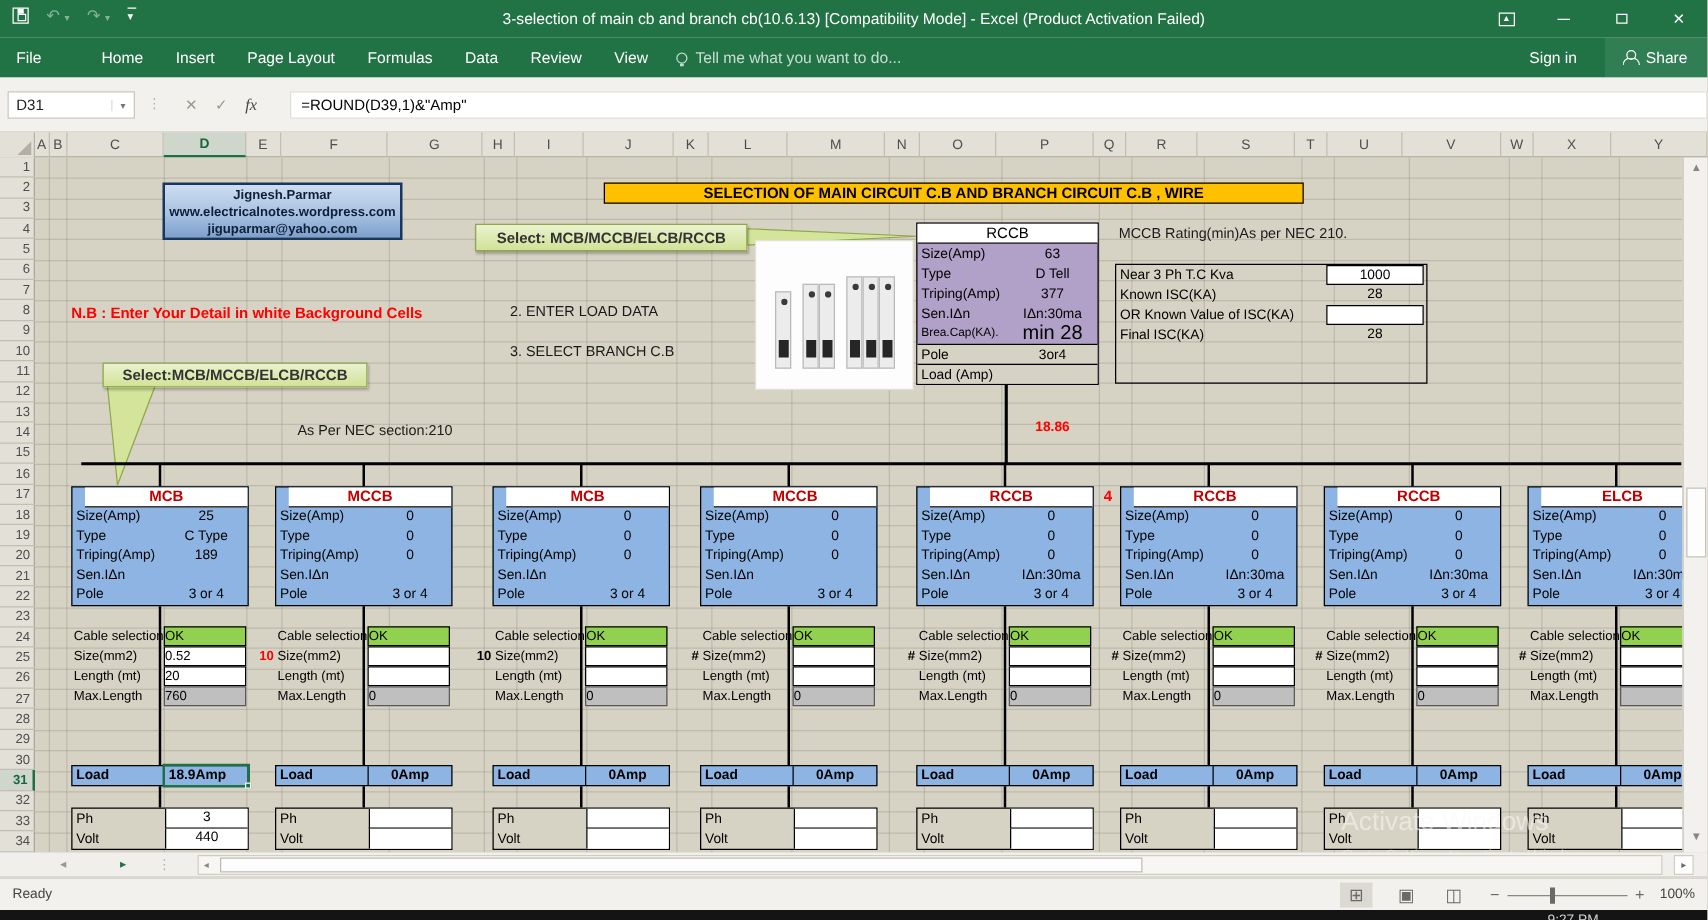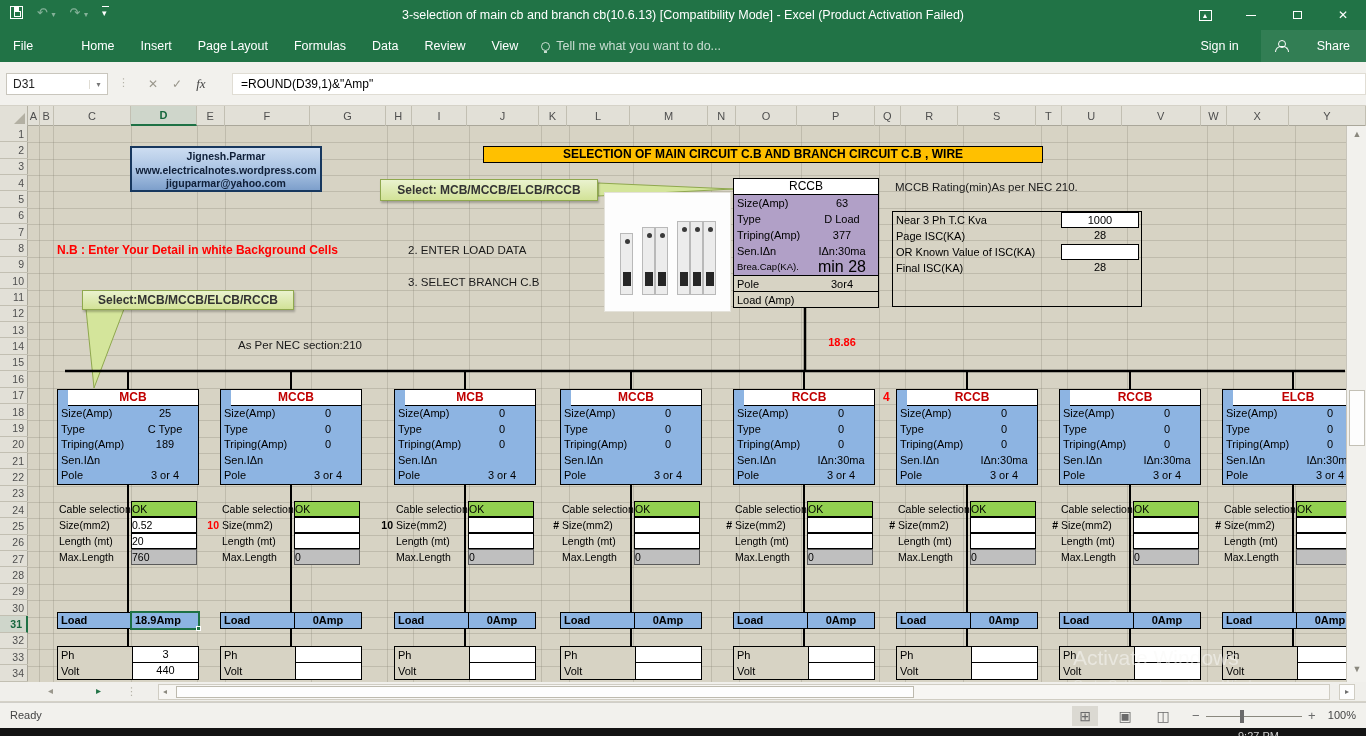"Share" #sharelabel { margin-left: 23px -> none }
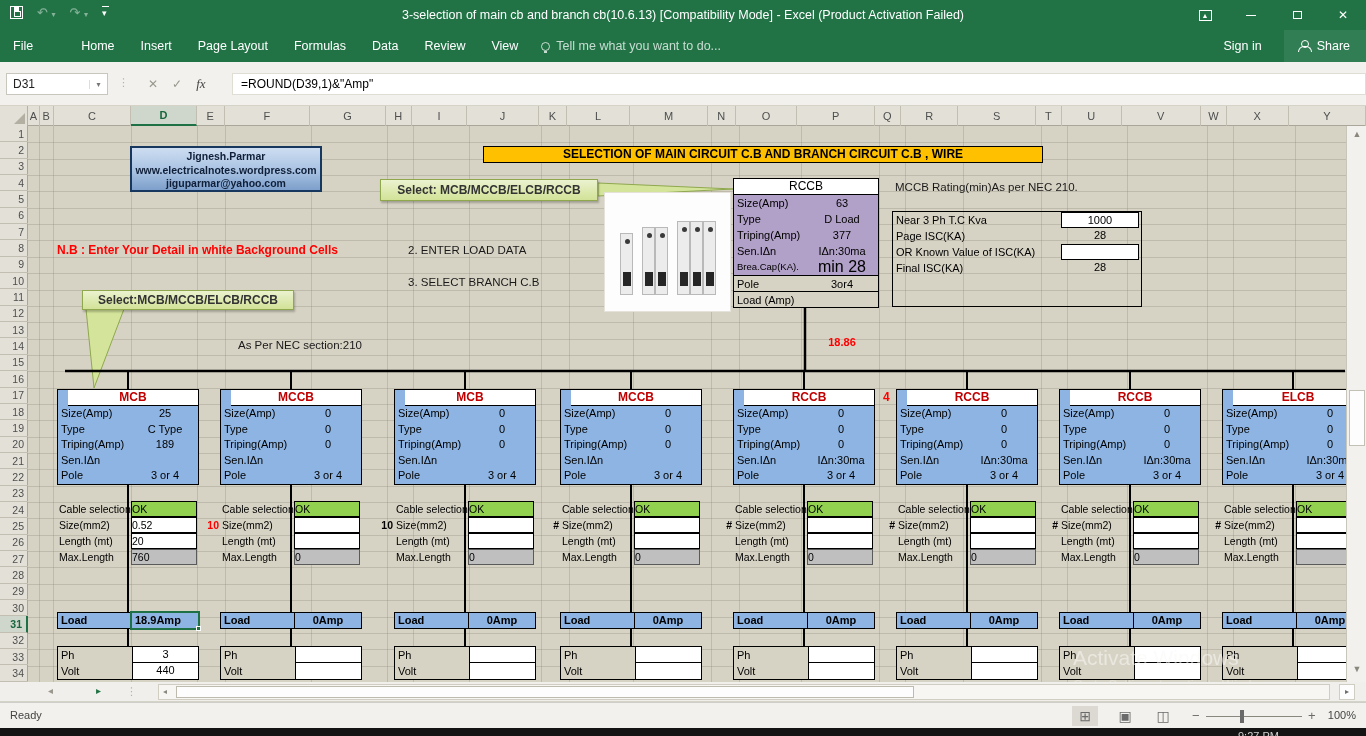"D Load" span.val { text: Load -> Tell }
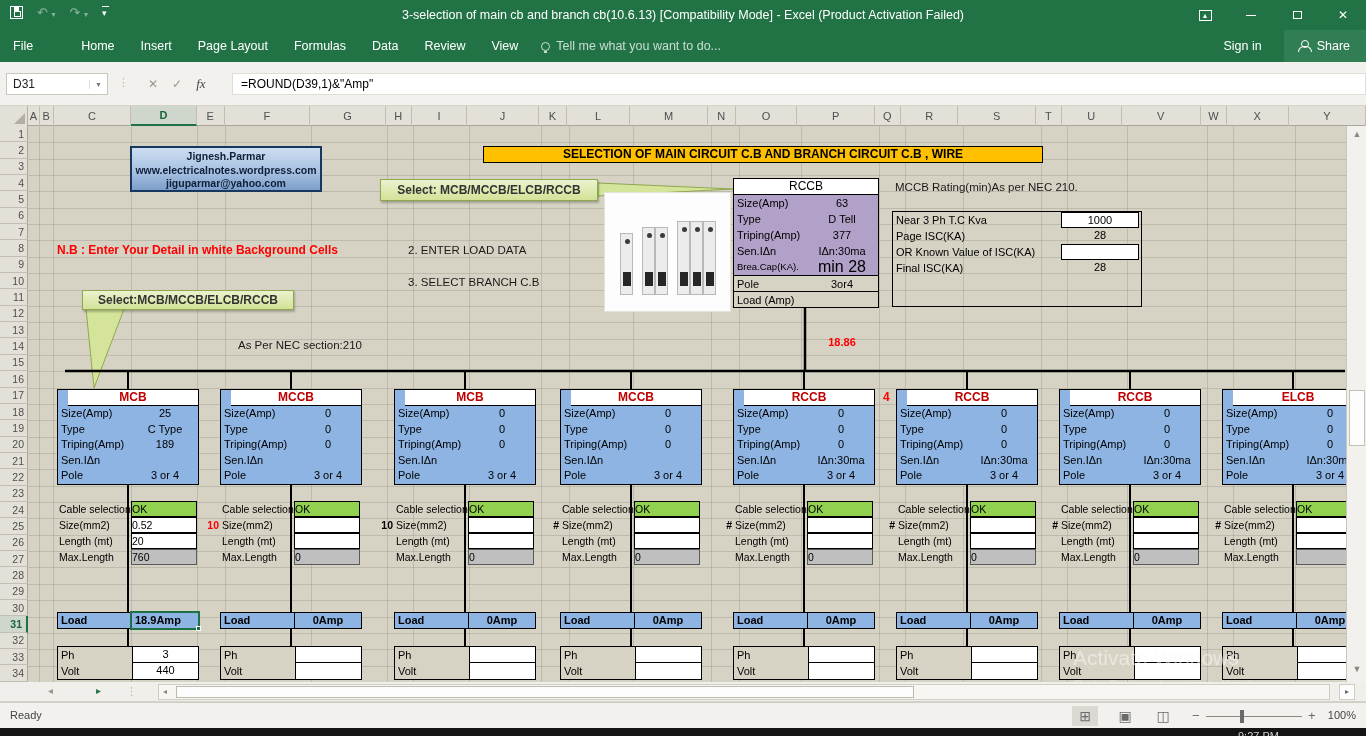"Page ISC(KA)" span.lbl { text: Page -> Known }
